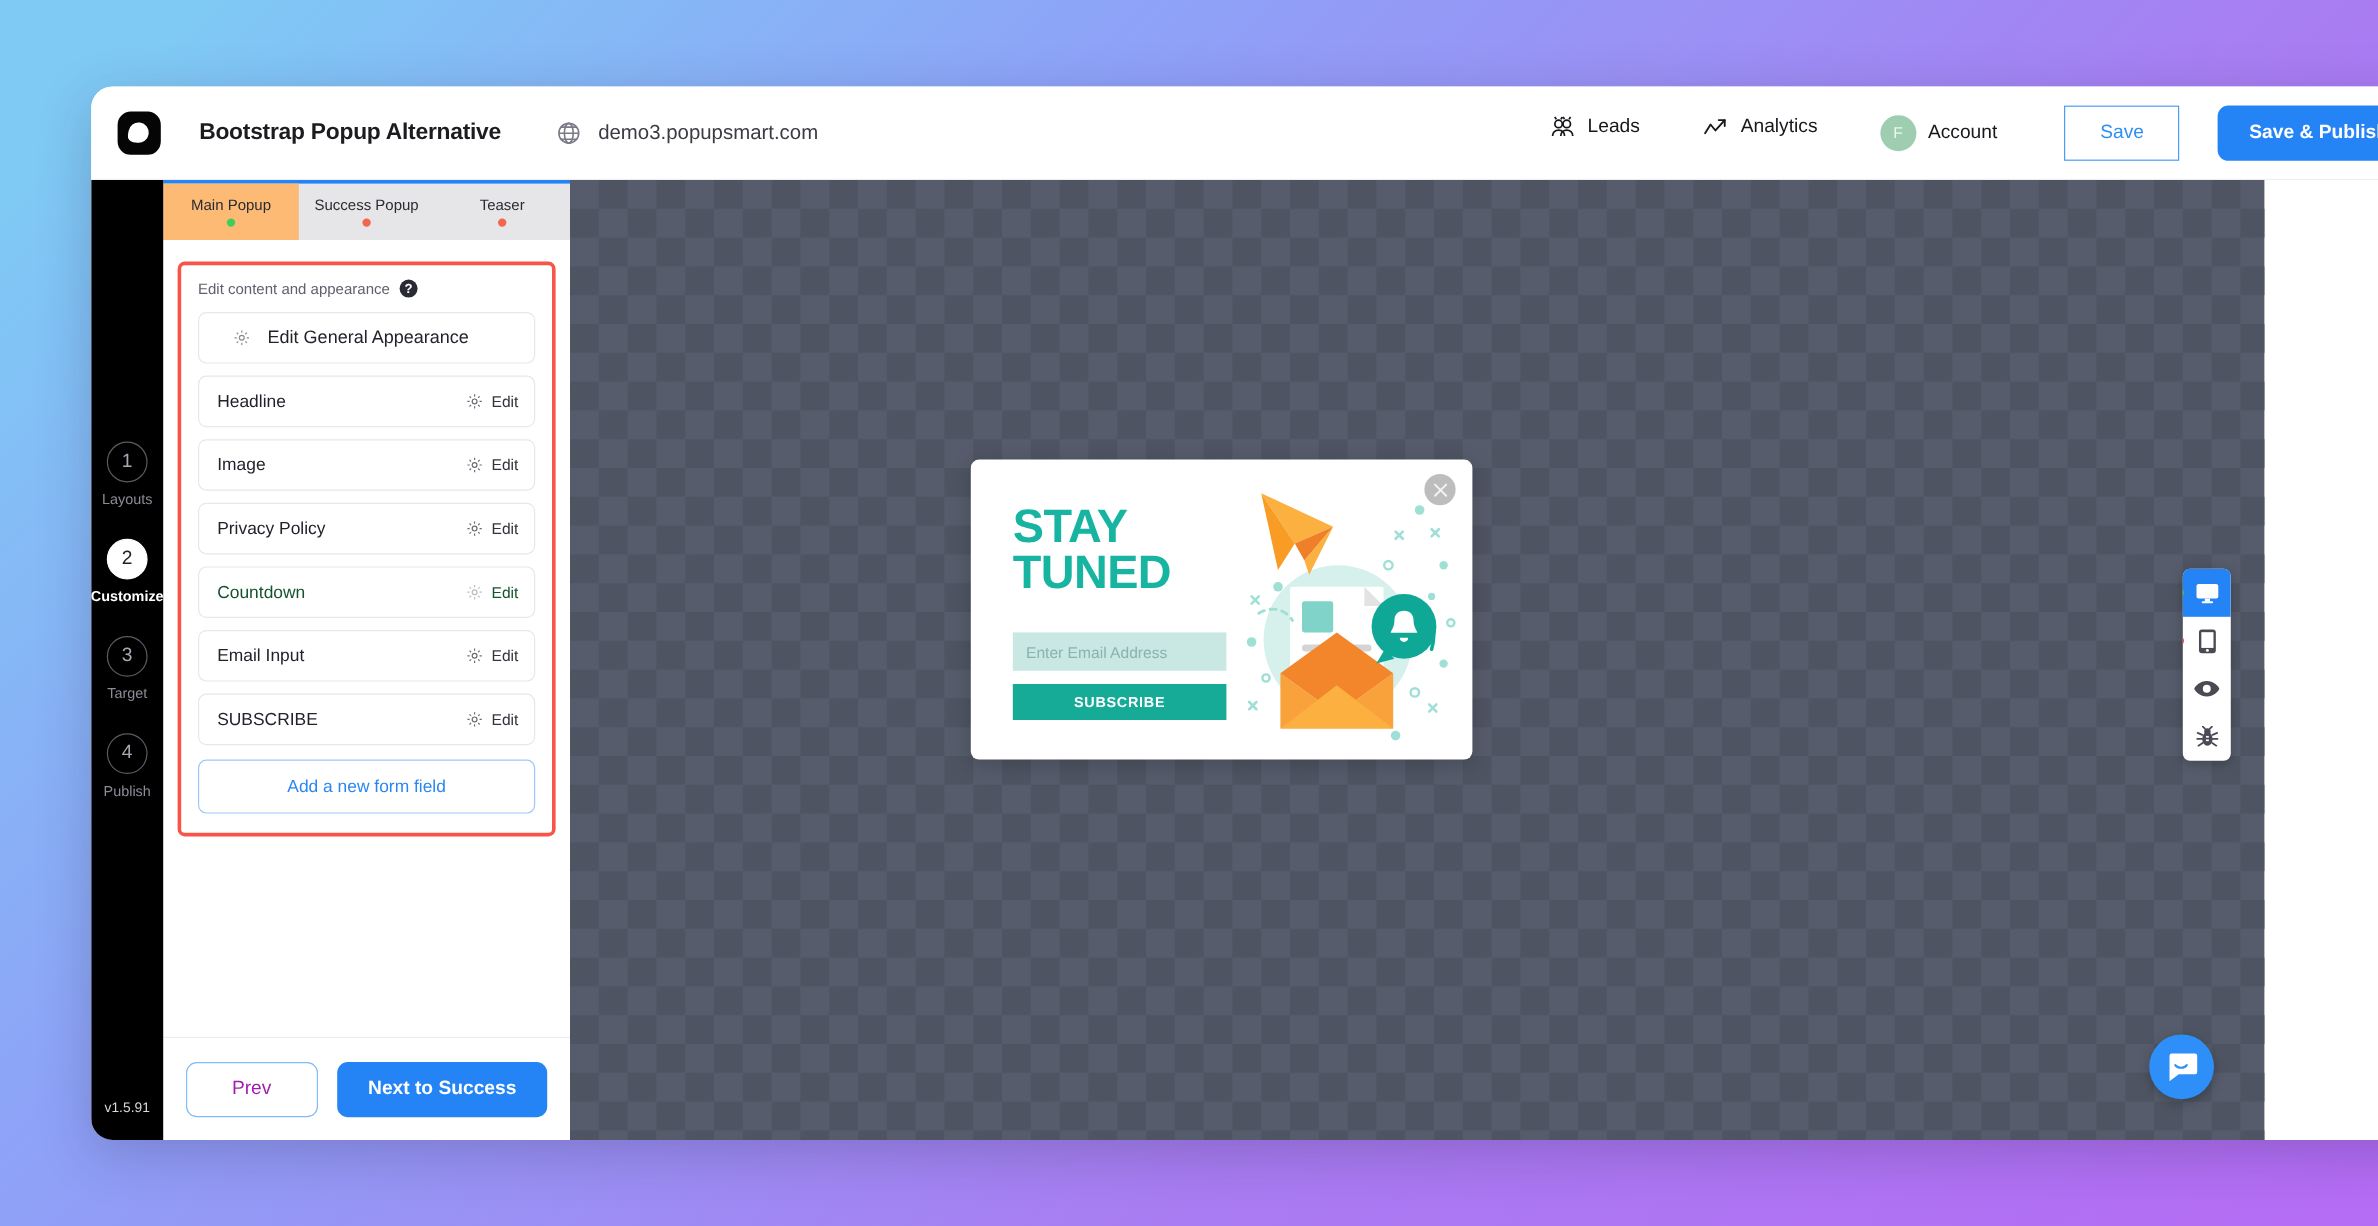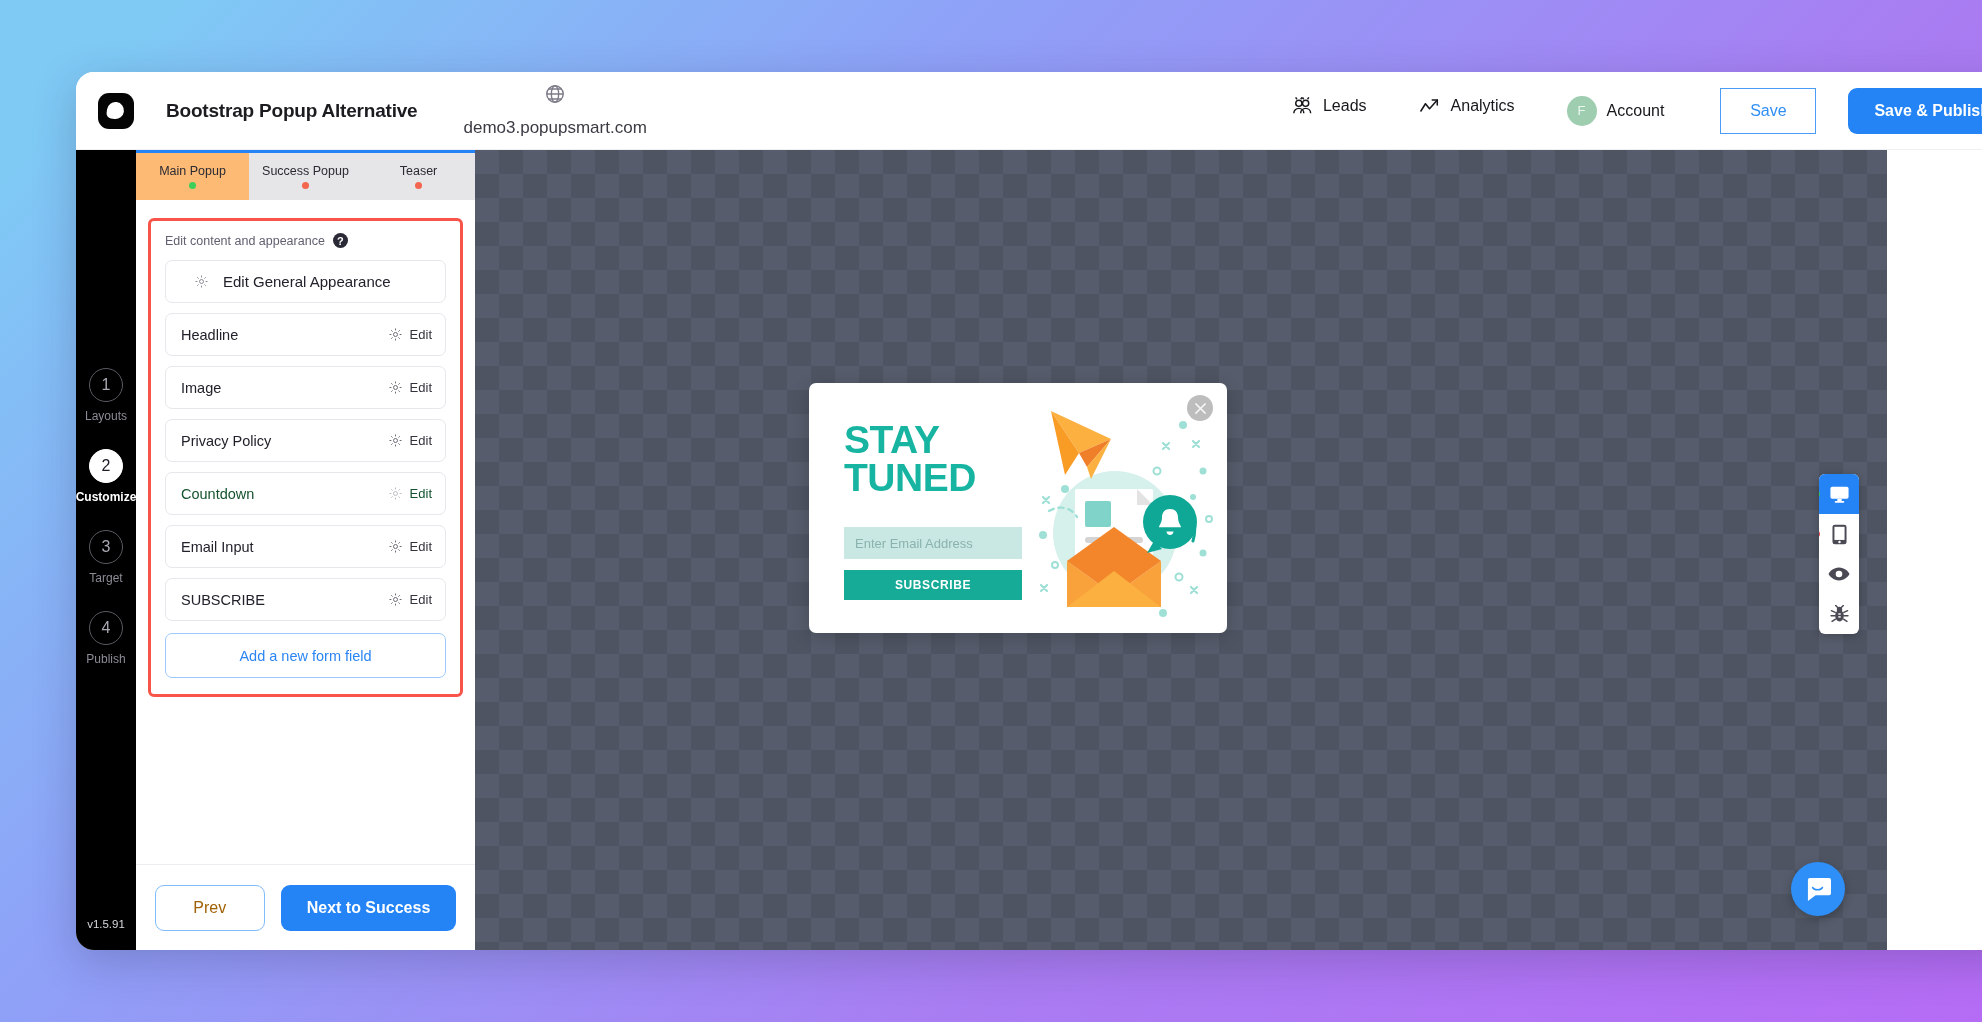"demo3.popupsmart.com" #domain-chip { flex-direction: column -> none }
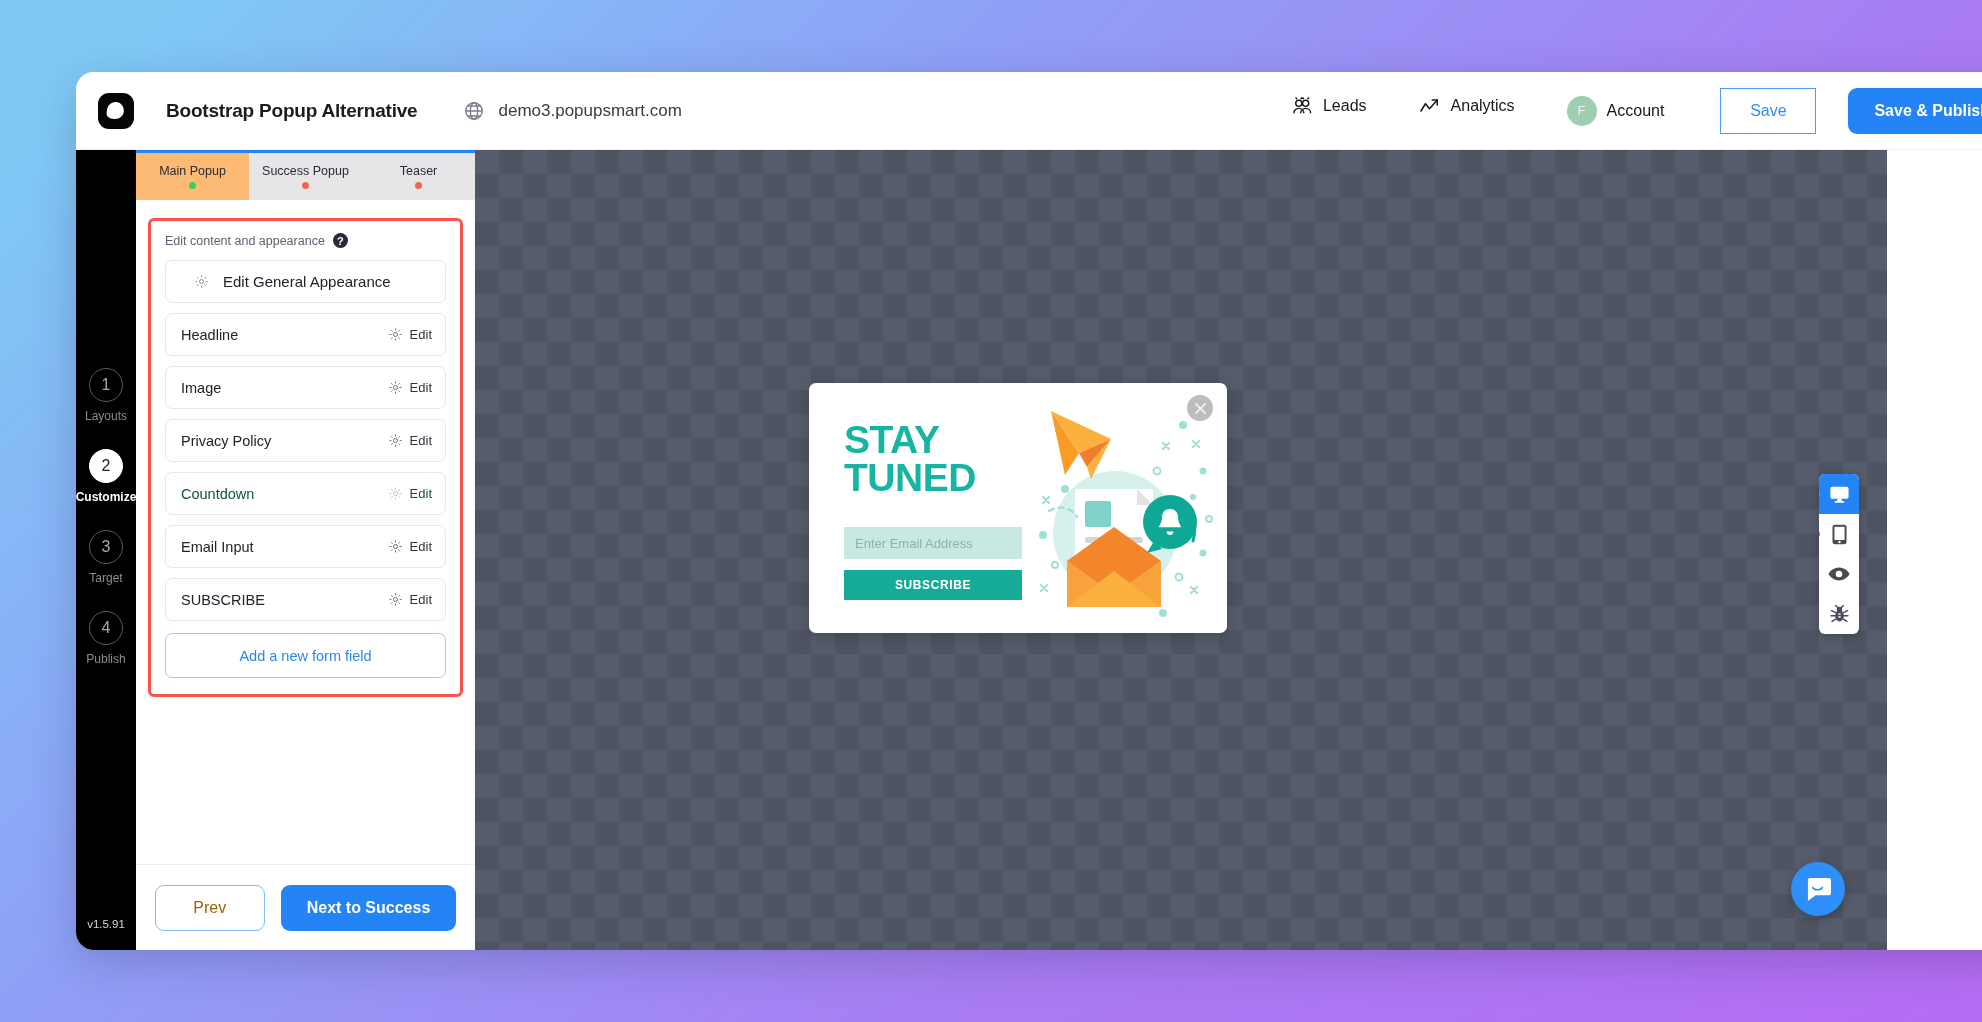"Prev" #btn-prev { color: #a16207 -> #a21caf }
